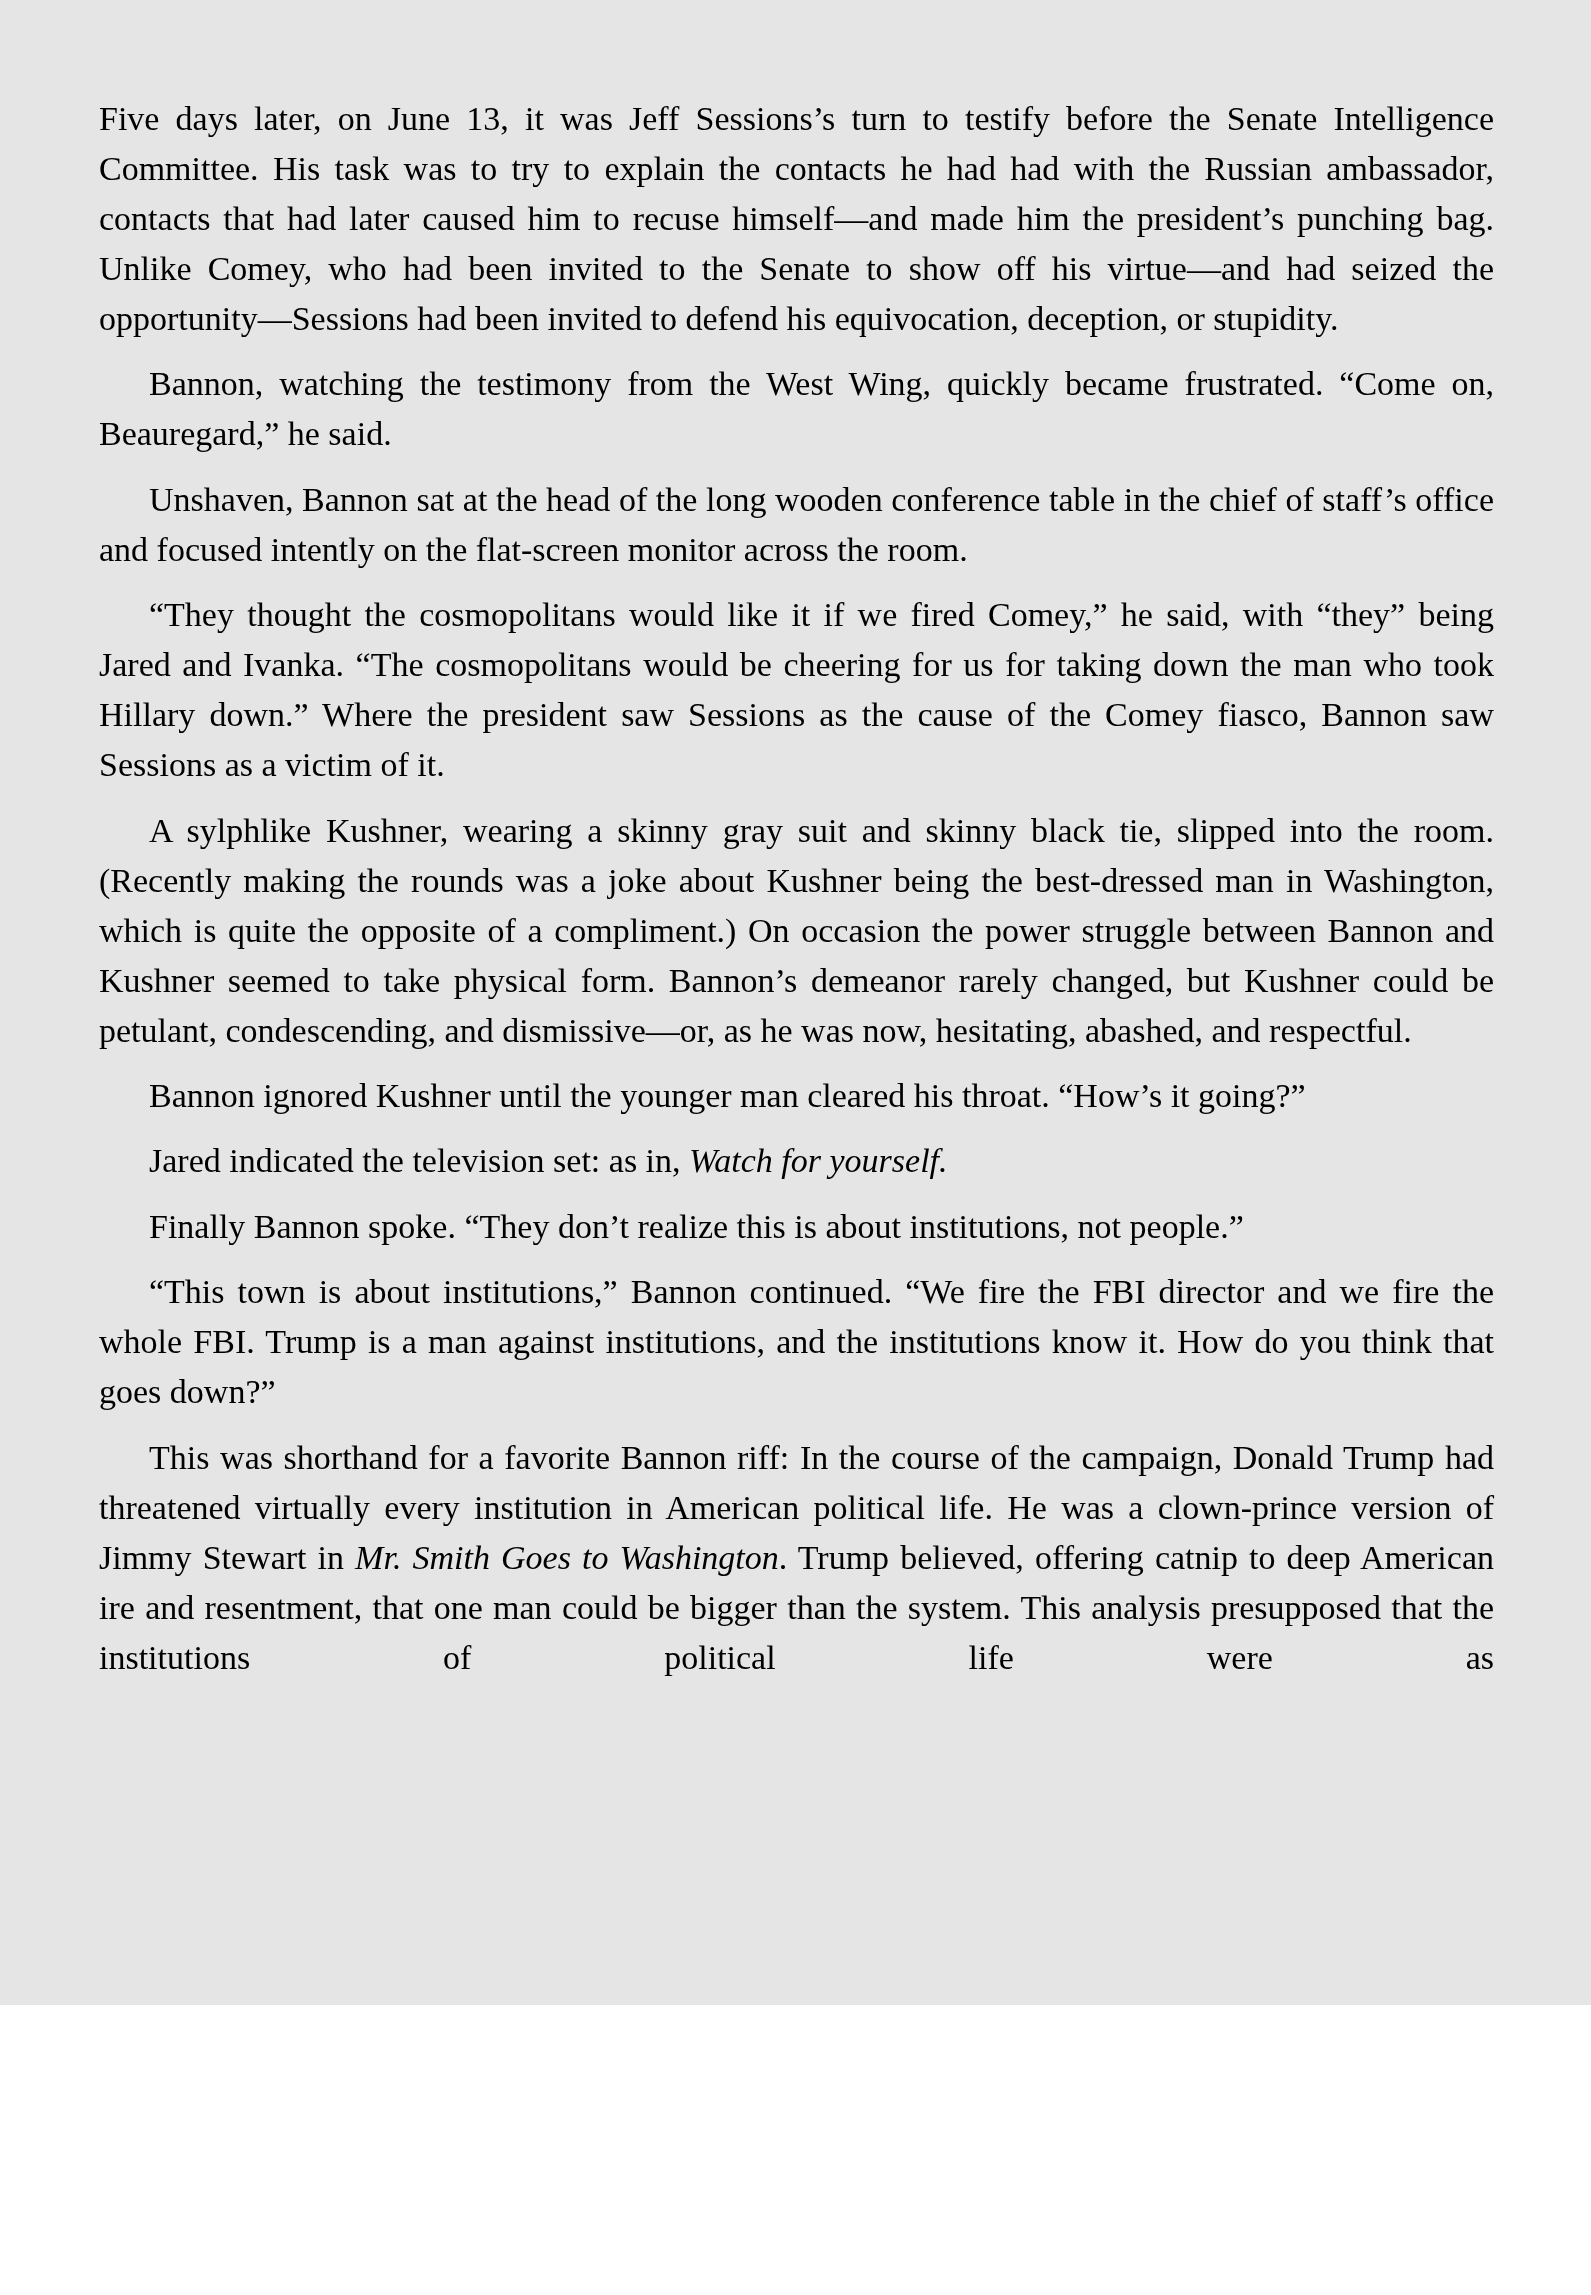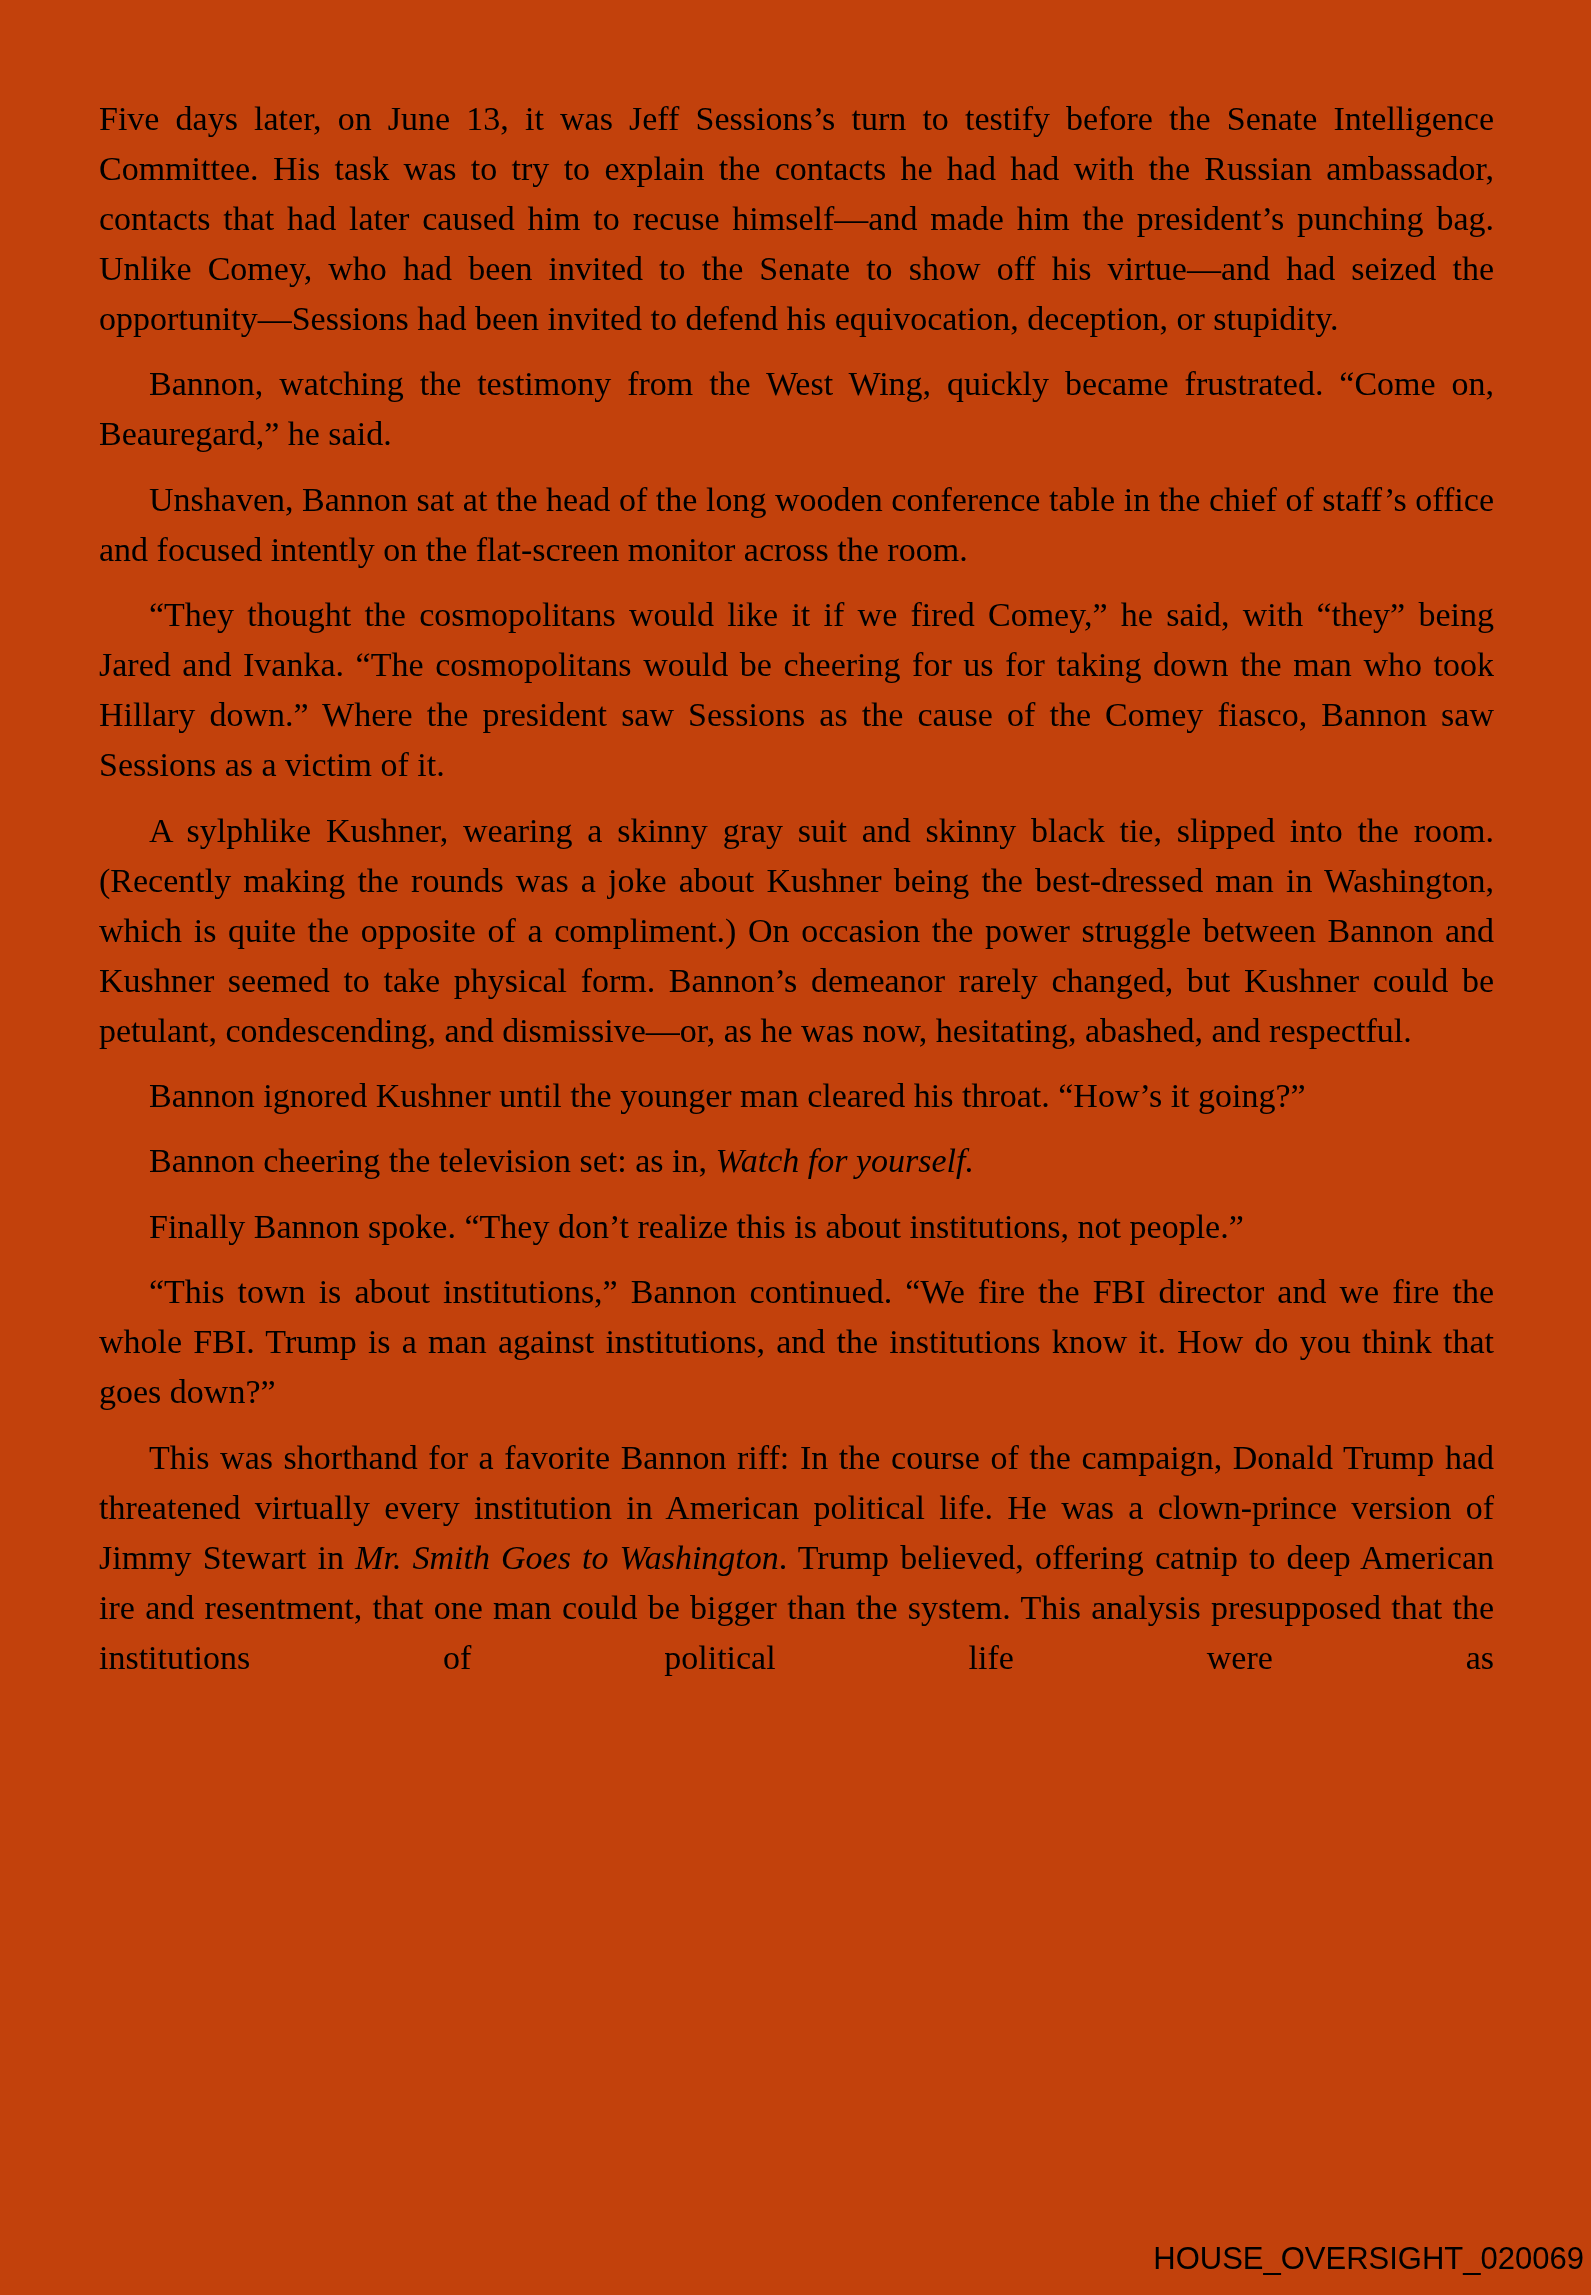"Five days later, on June" .page { background: #c2410c -> #e5e5e5; height: 2295px -> 2005px }
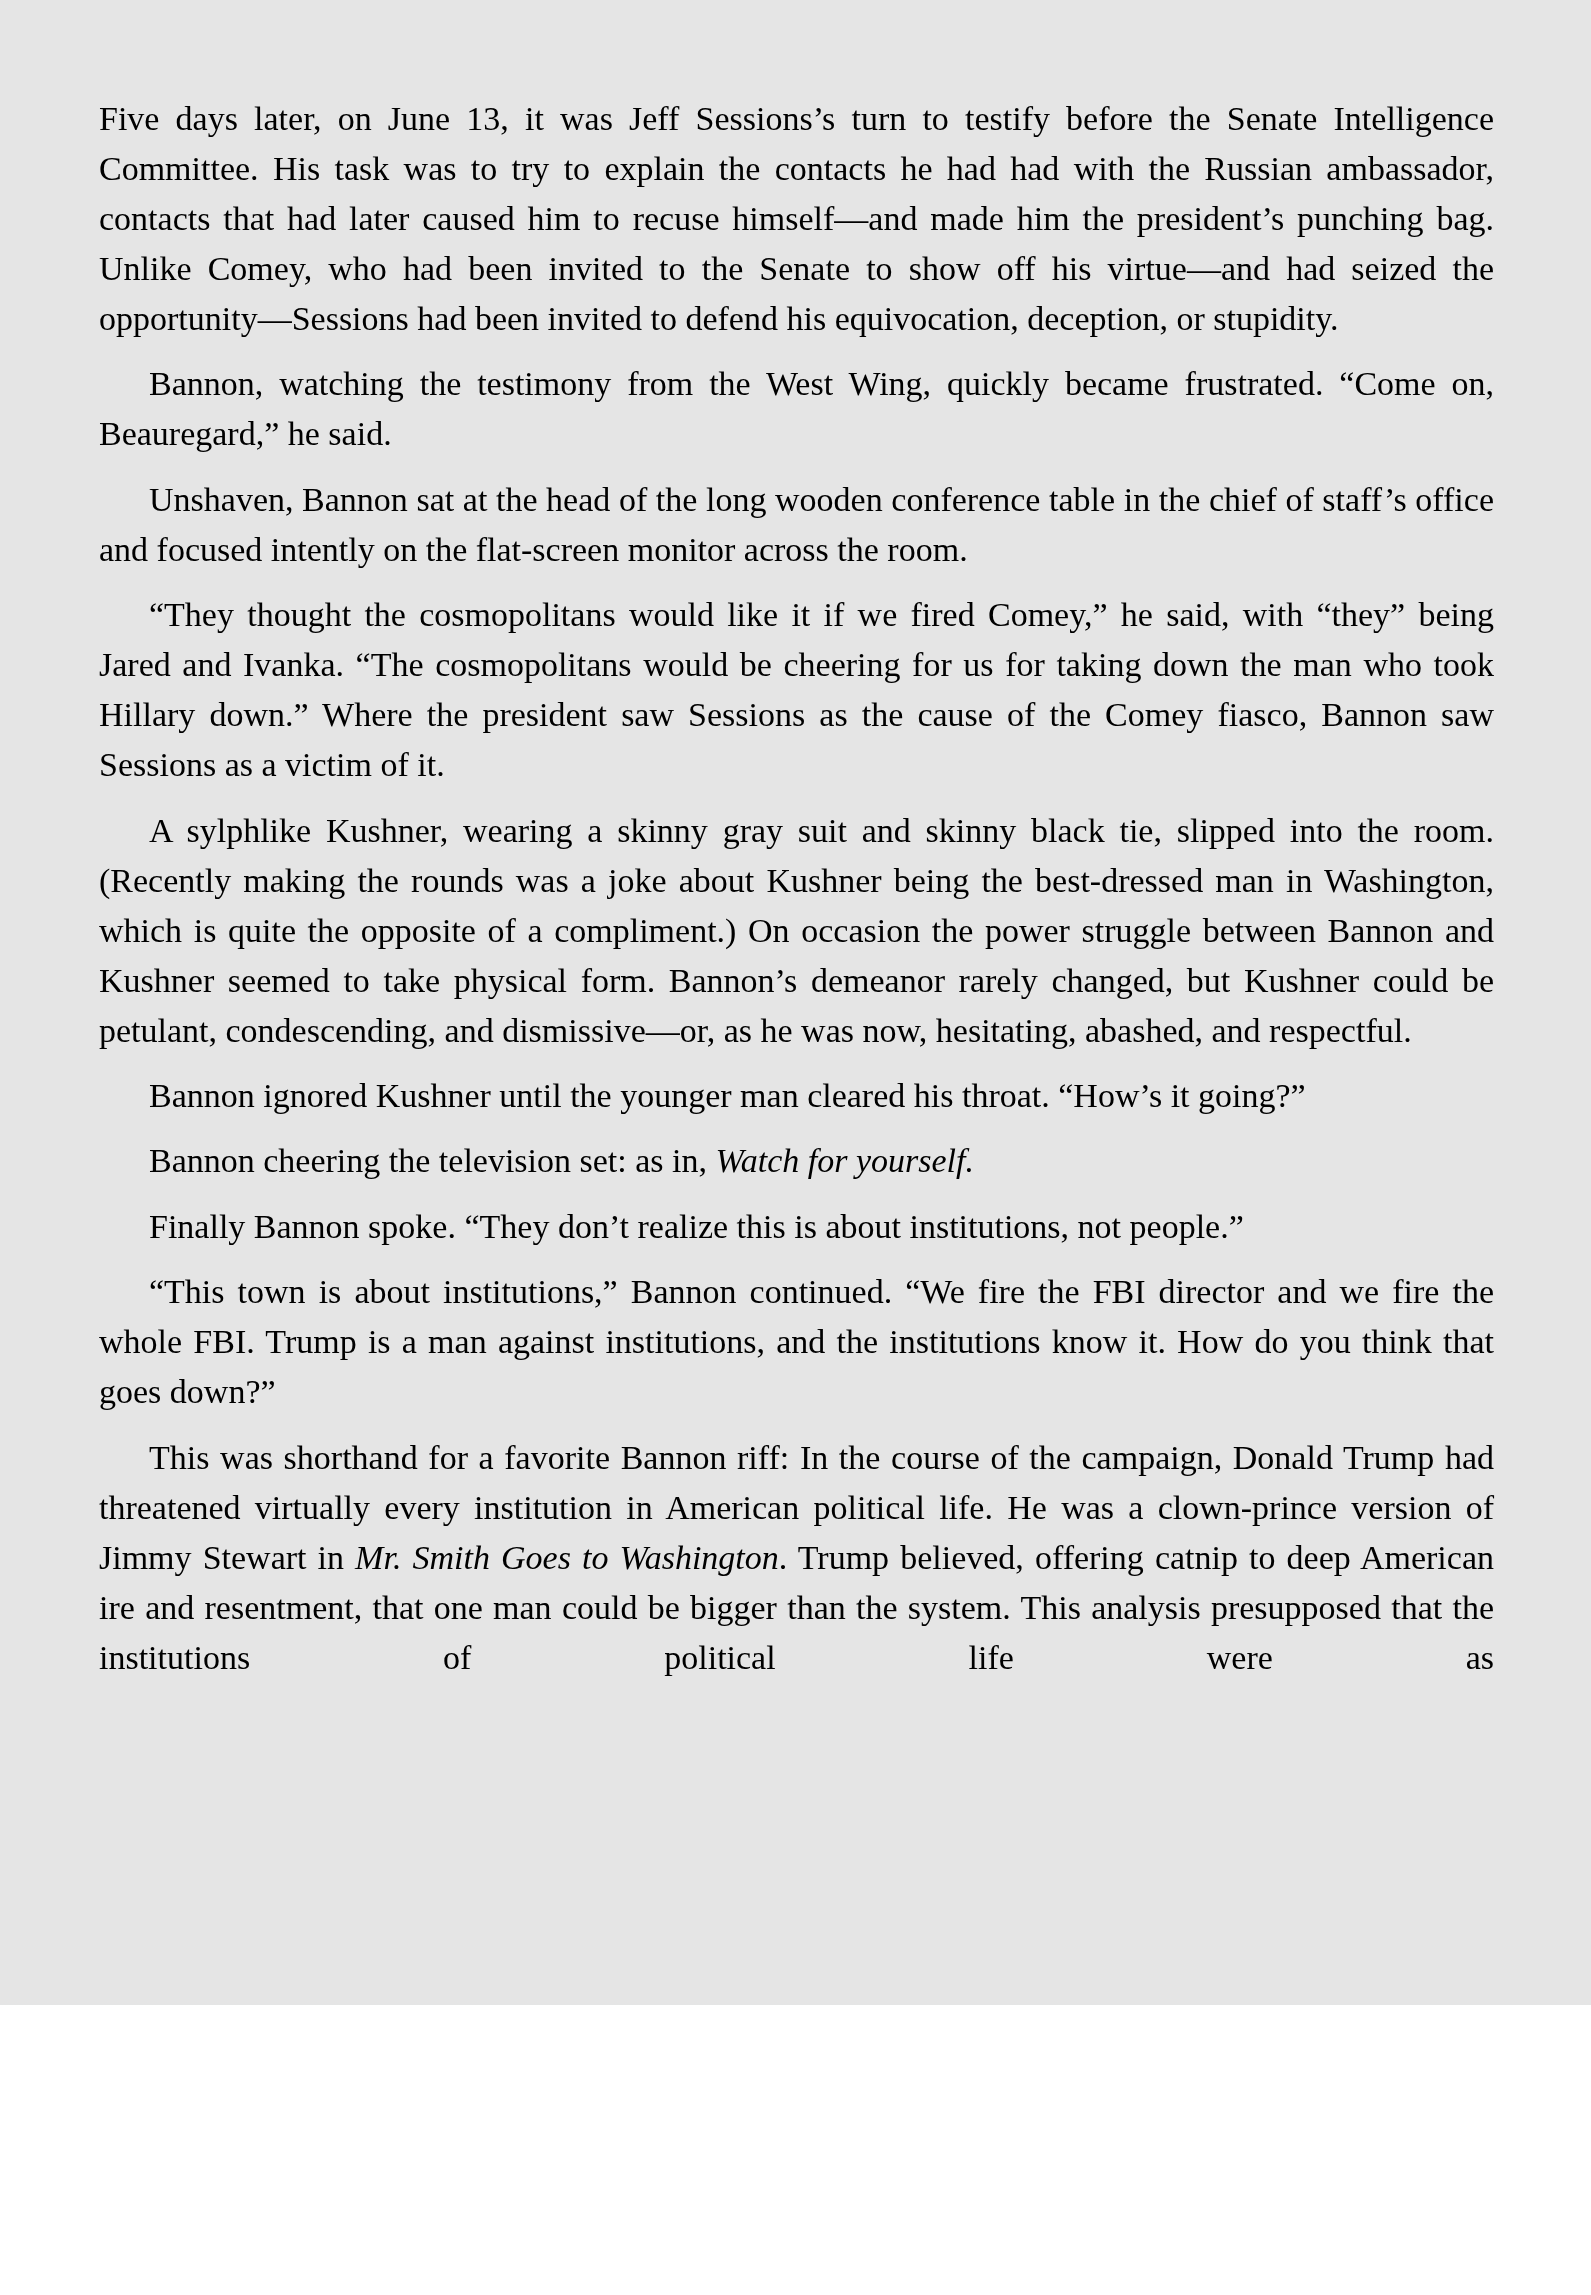"Bannon cheering the television set:" span { text: Bannon cheering -> Jared indicated }
